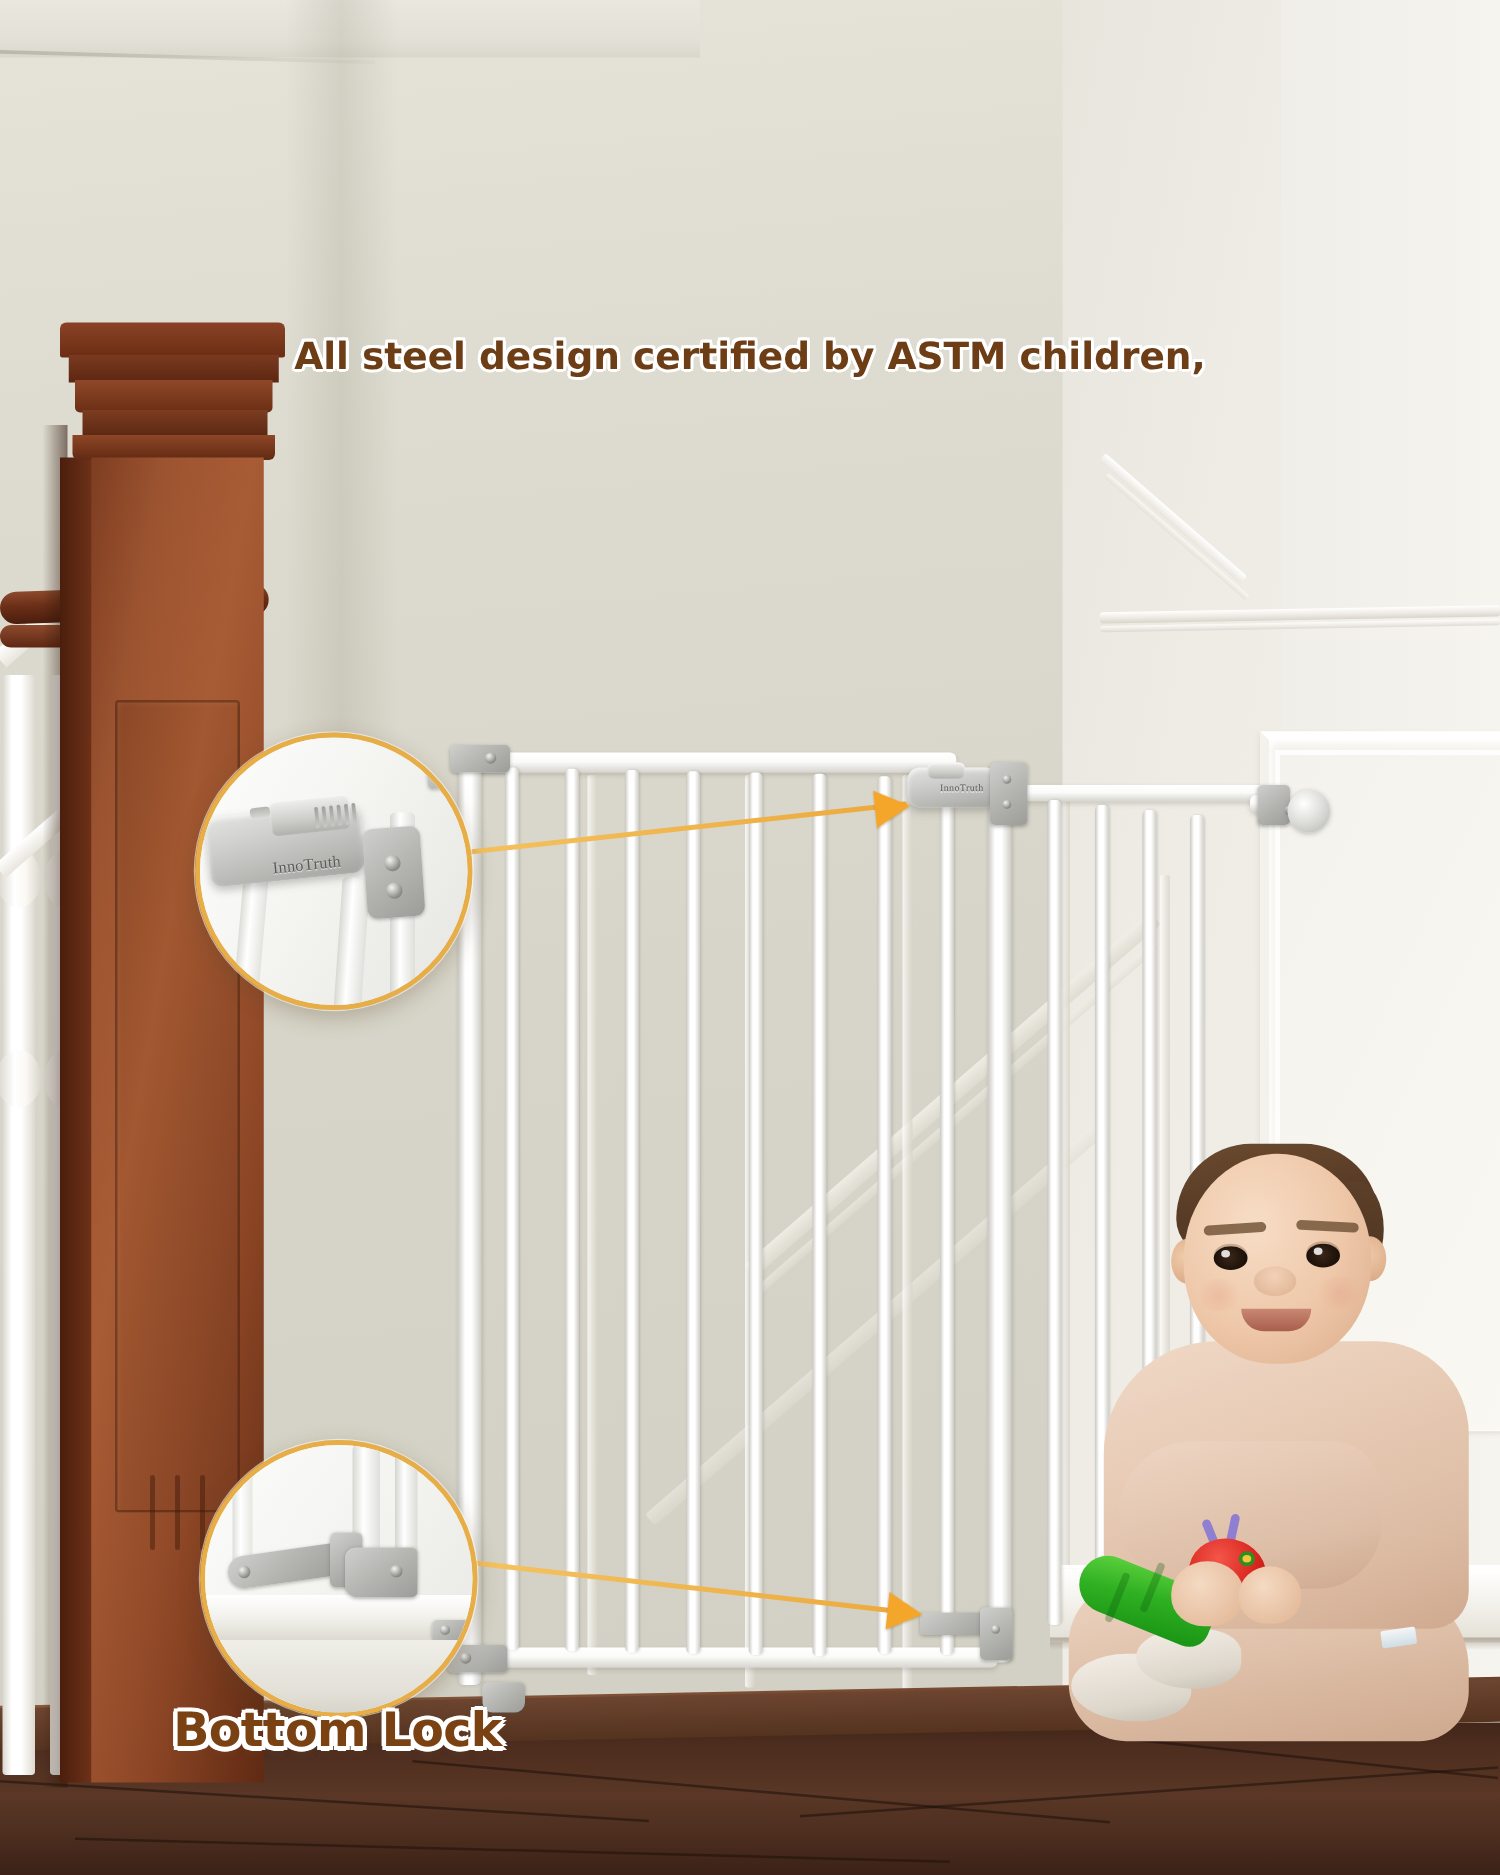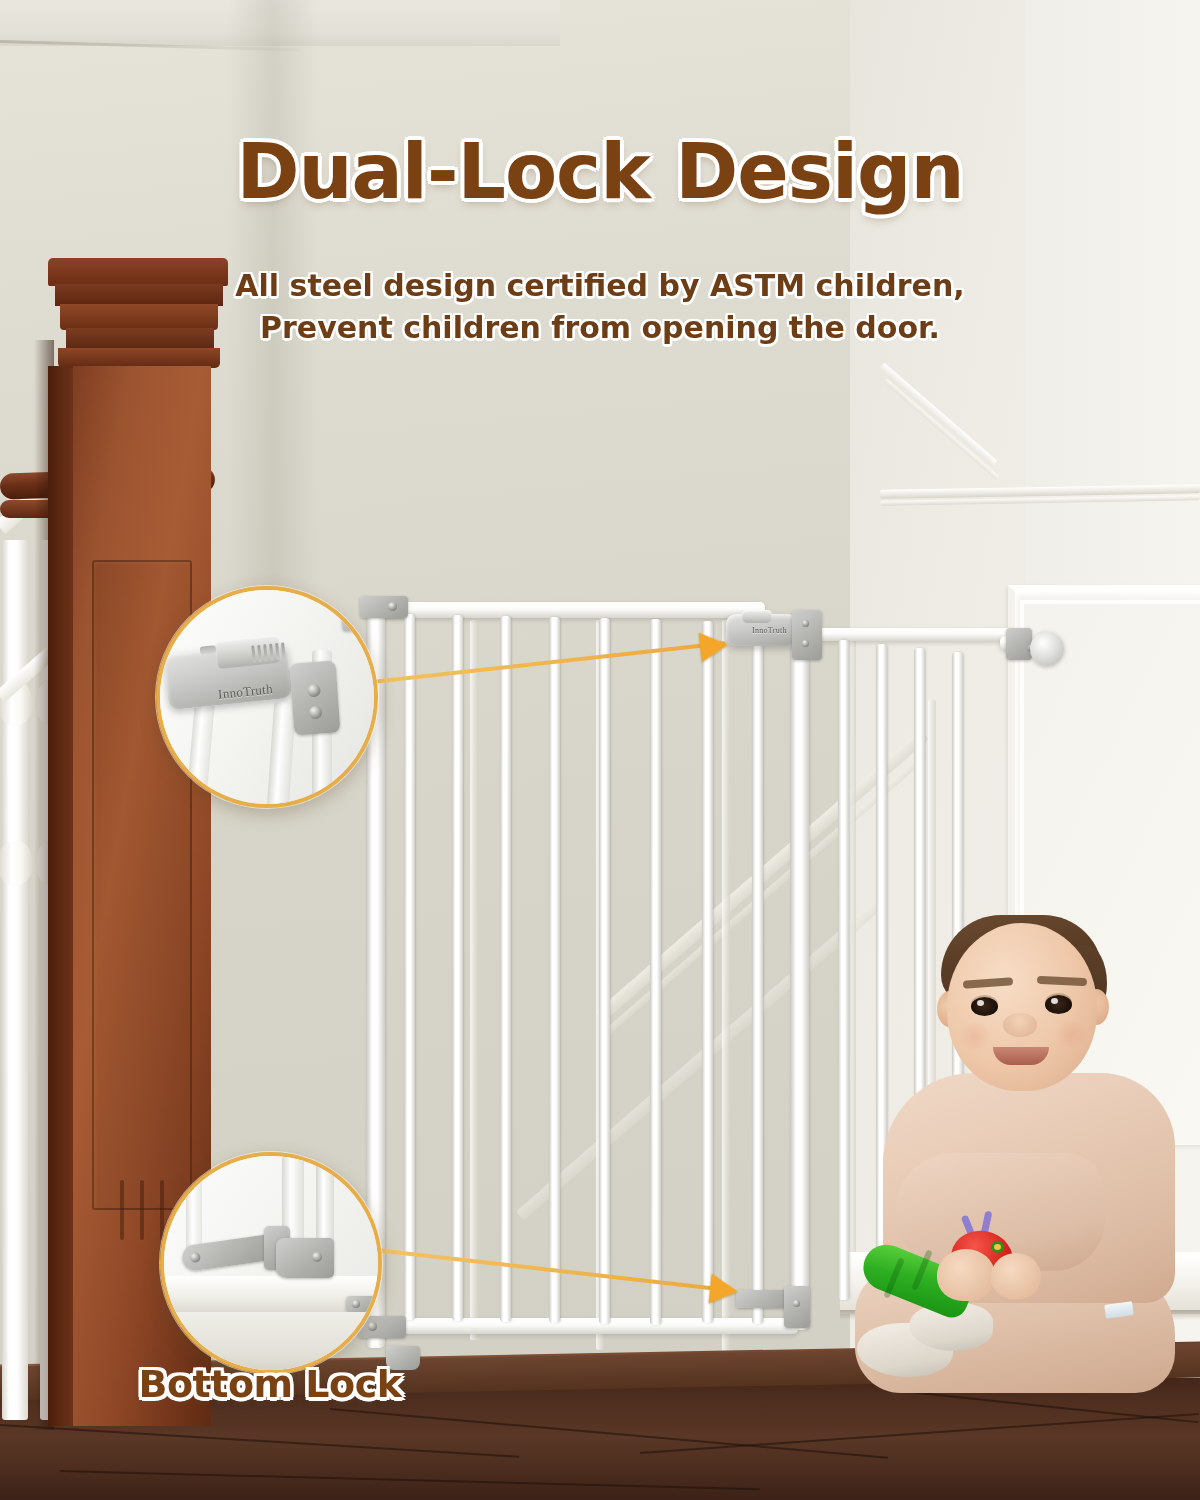"Dual-Lock Design" div.headline { html: <div>Dual-Lock Design</div> -> none }
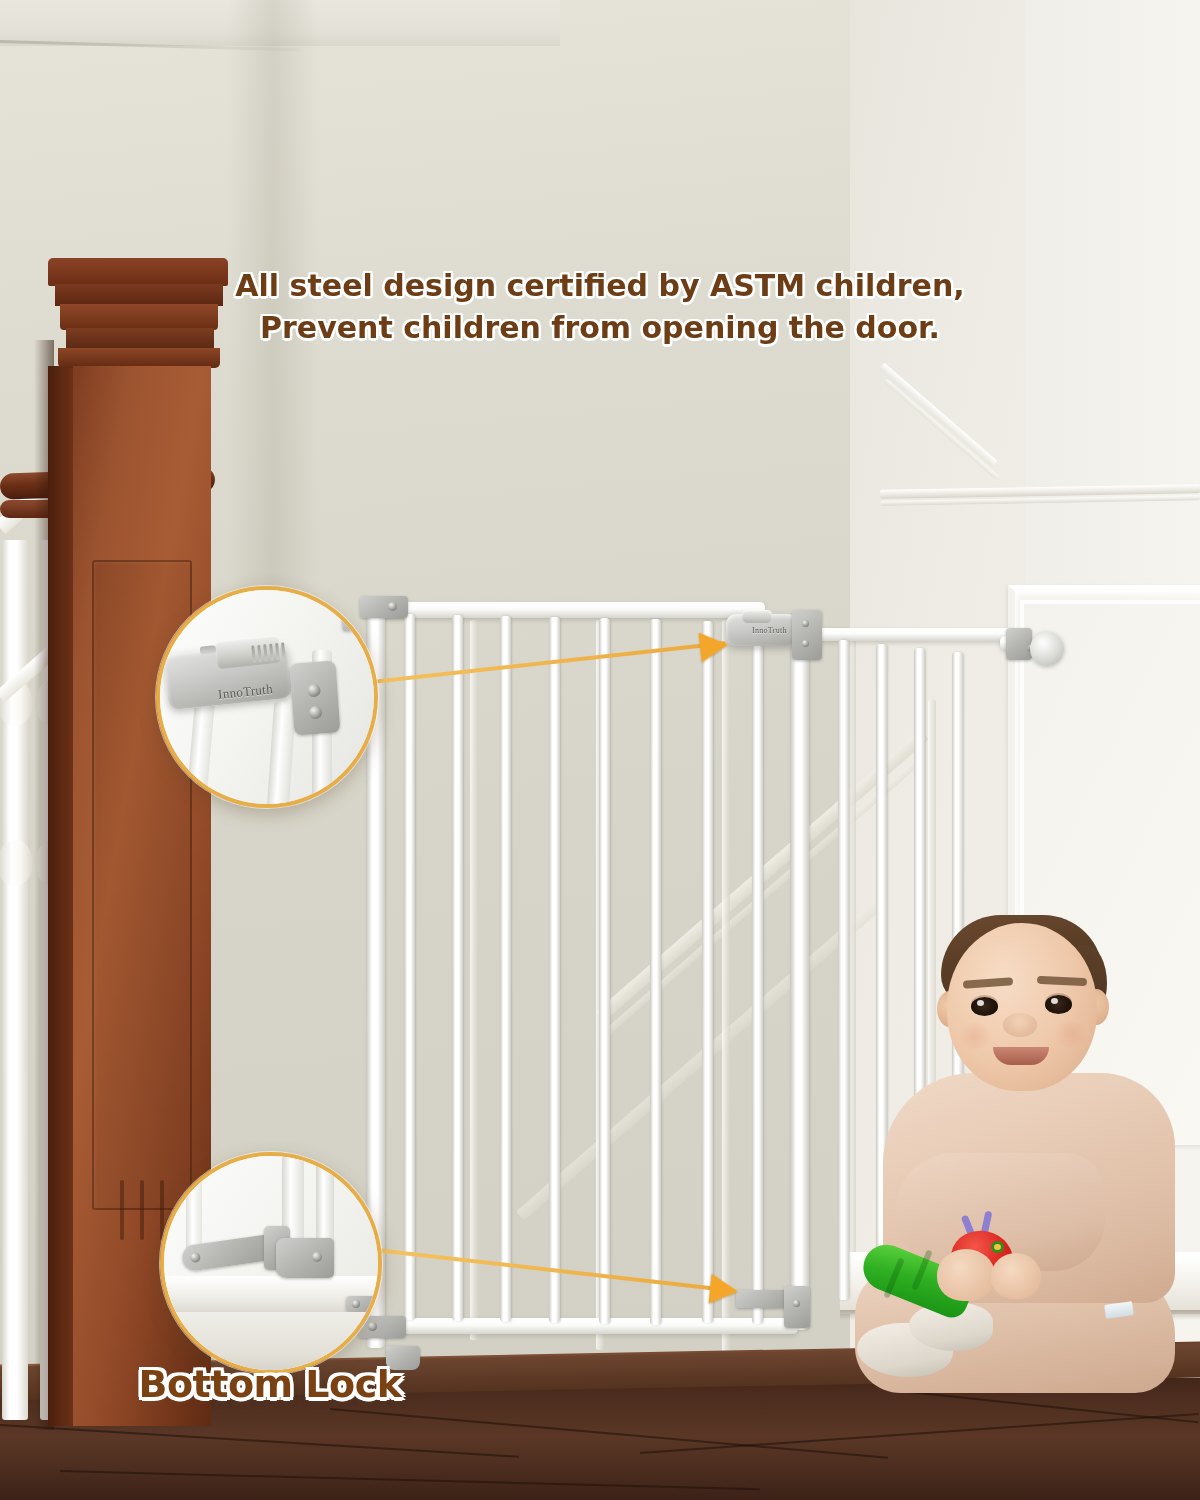"Prevent children from opening the" div.subline { html: <div>Prevent children from opening the door.</div> -> none }
